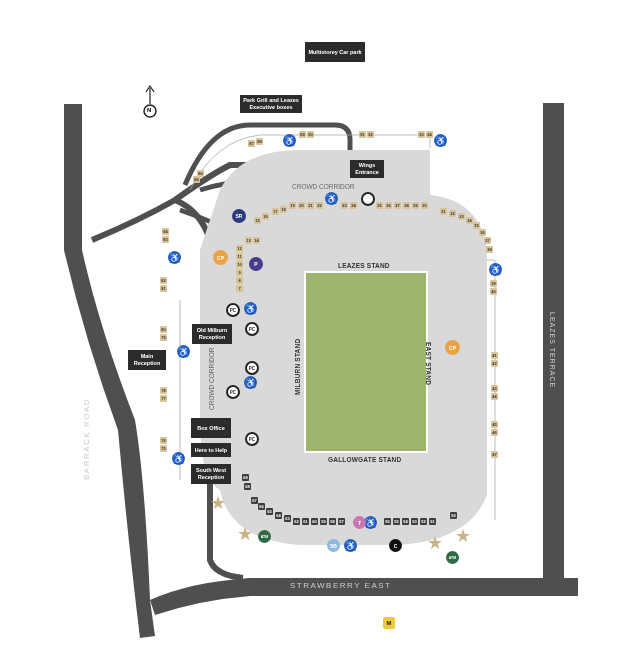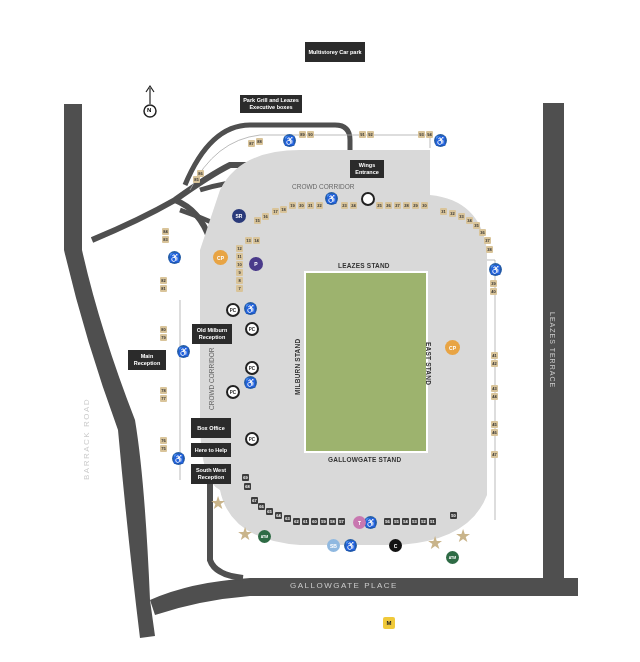"GALLOWGATE PLACE" div.road-label { text: GALLOWGATE PLACE -> STRAWBERRY EAST }
